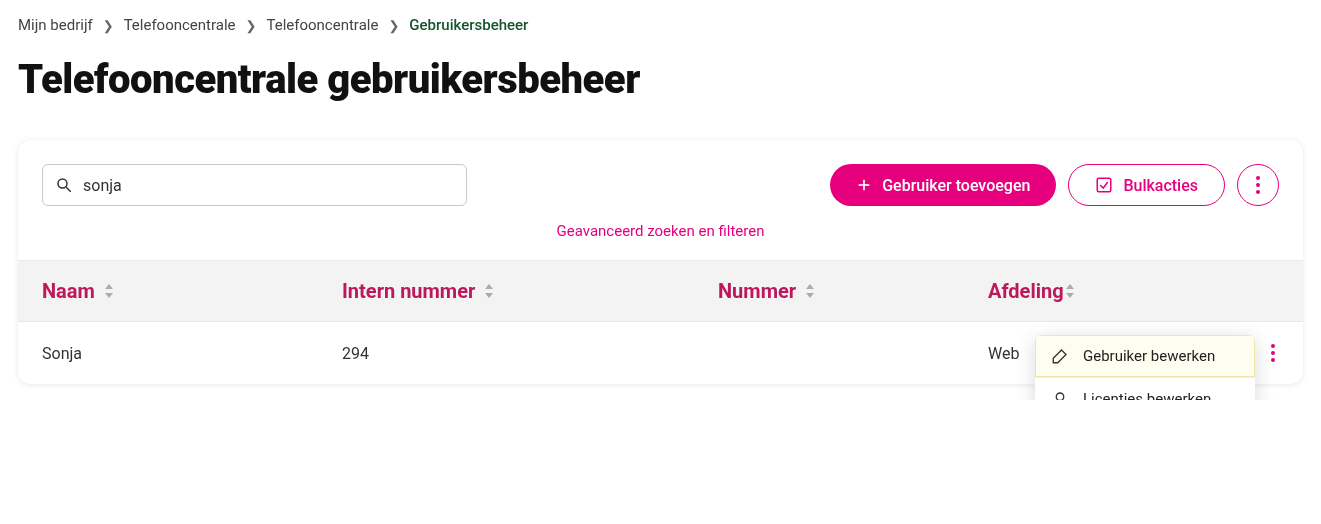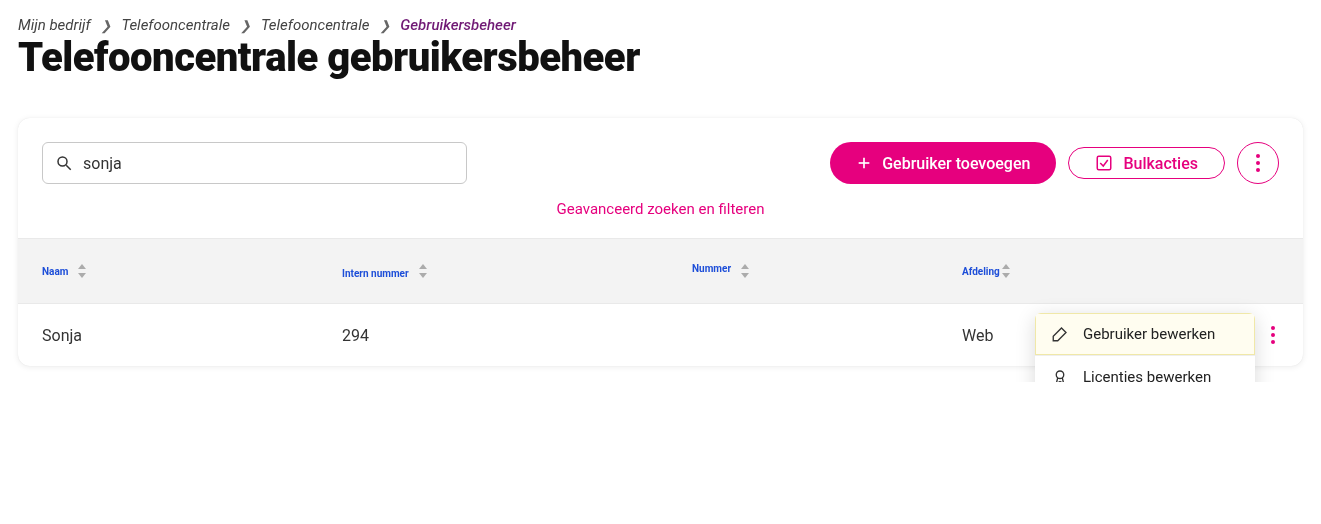"Mijn bedrijf" .breadcrumb { font-style: italic -> none; margin-bottom: none -> 22px }
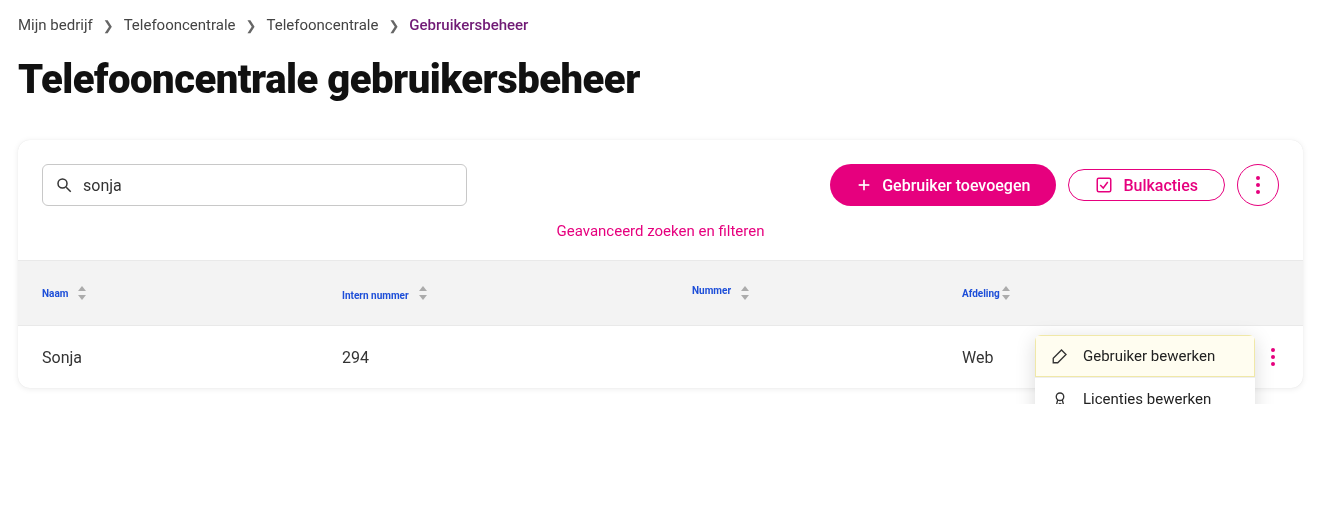"Gebruikersbeheer" .breadcrumb-current { color: #701a75 -> #14532d }
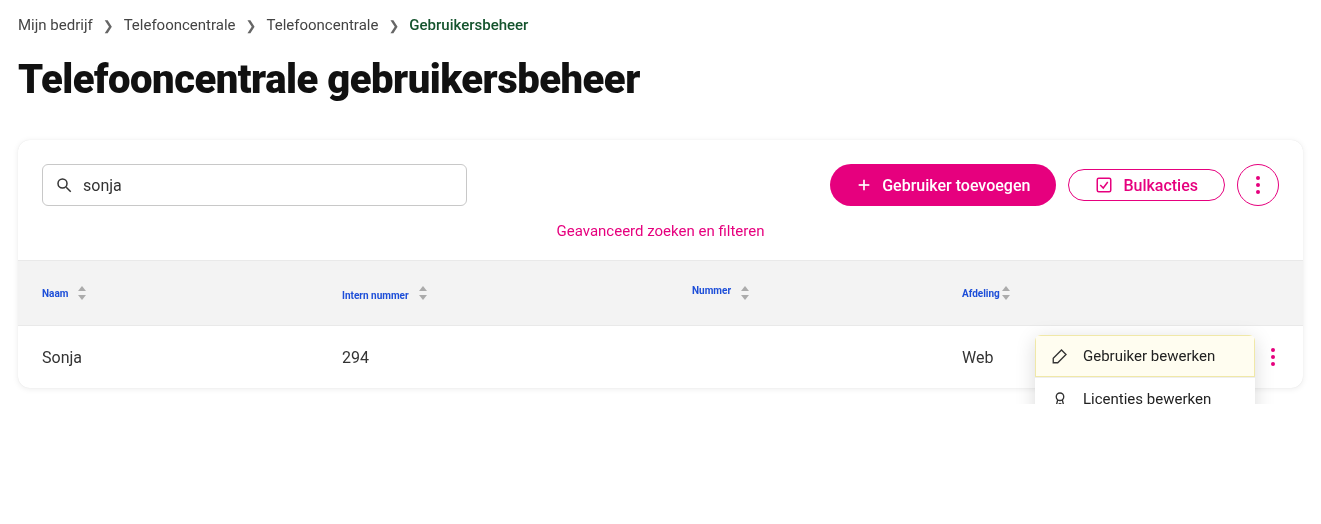"Bulkacties" .btn-outline { height: 32px -> 42px }
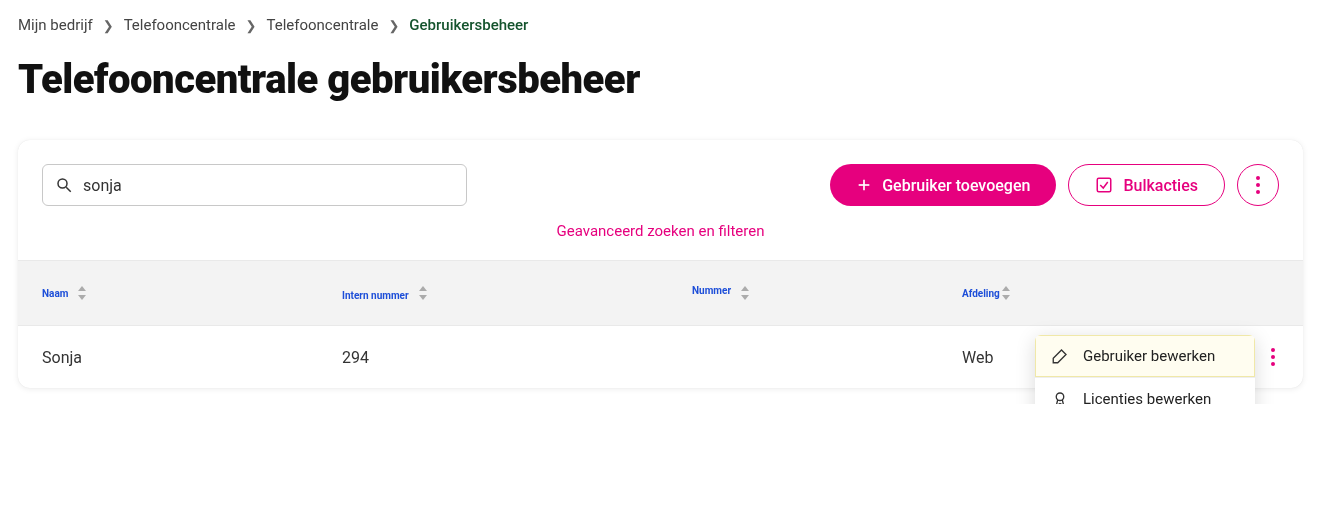"Naam" .table-head { color: #1d4ed8 -> #be185d; font-size: 10px -> 20px; padding: 24px 24px -> 18px 24px }
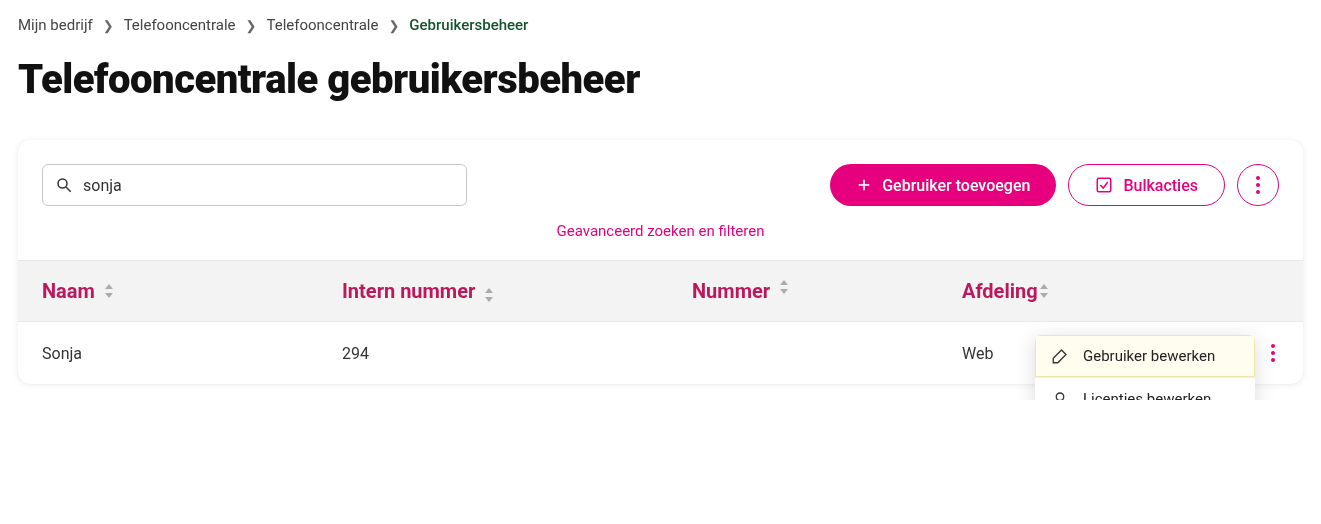"Intern nummer" .col-intern { align-items: flex-end -> center }
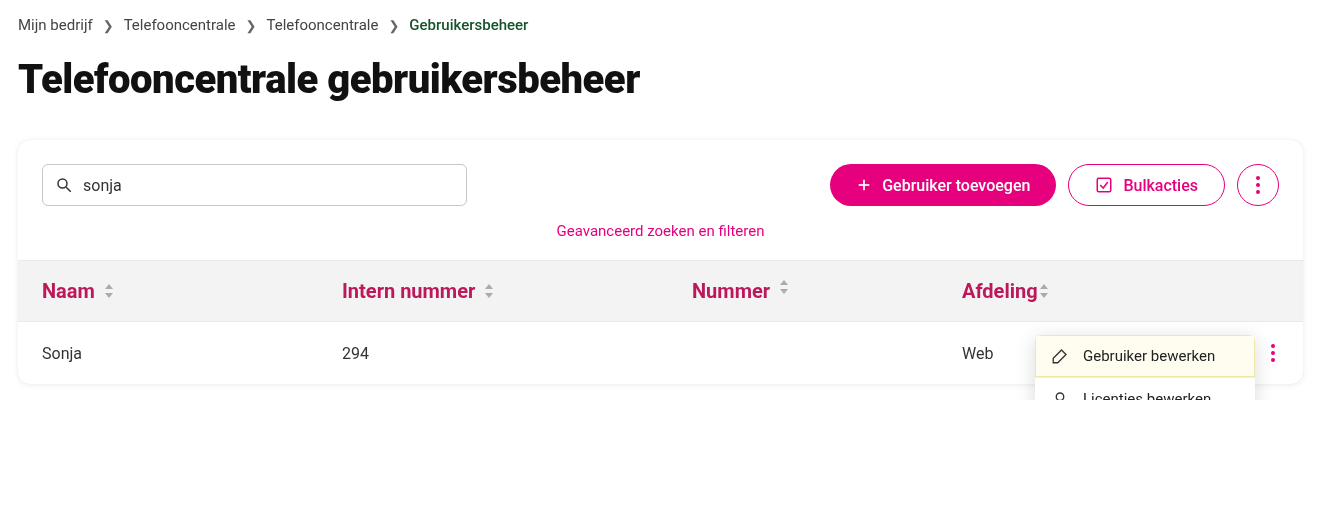"Nummer" .col-nummer { align-items: flex-start -> center; margin-left: none -> 26px }
